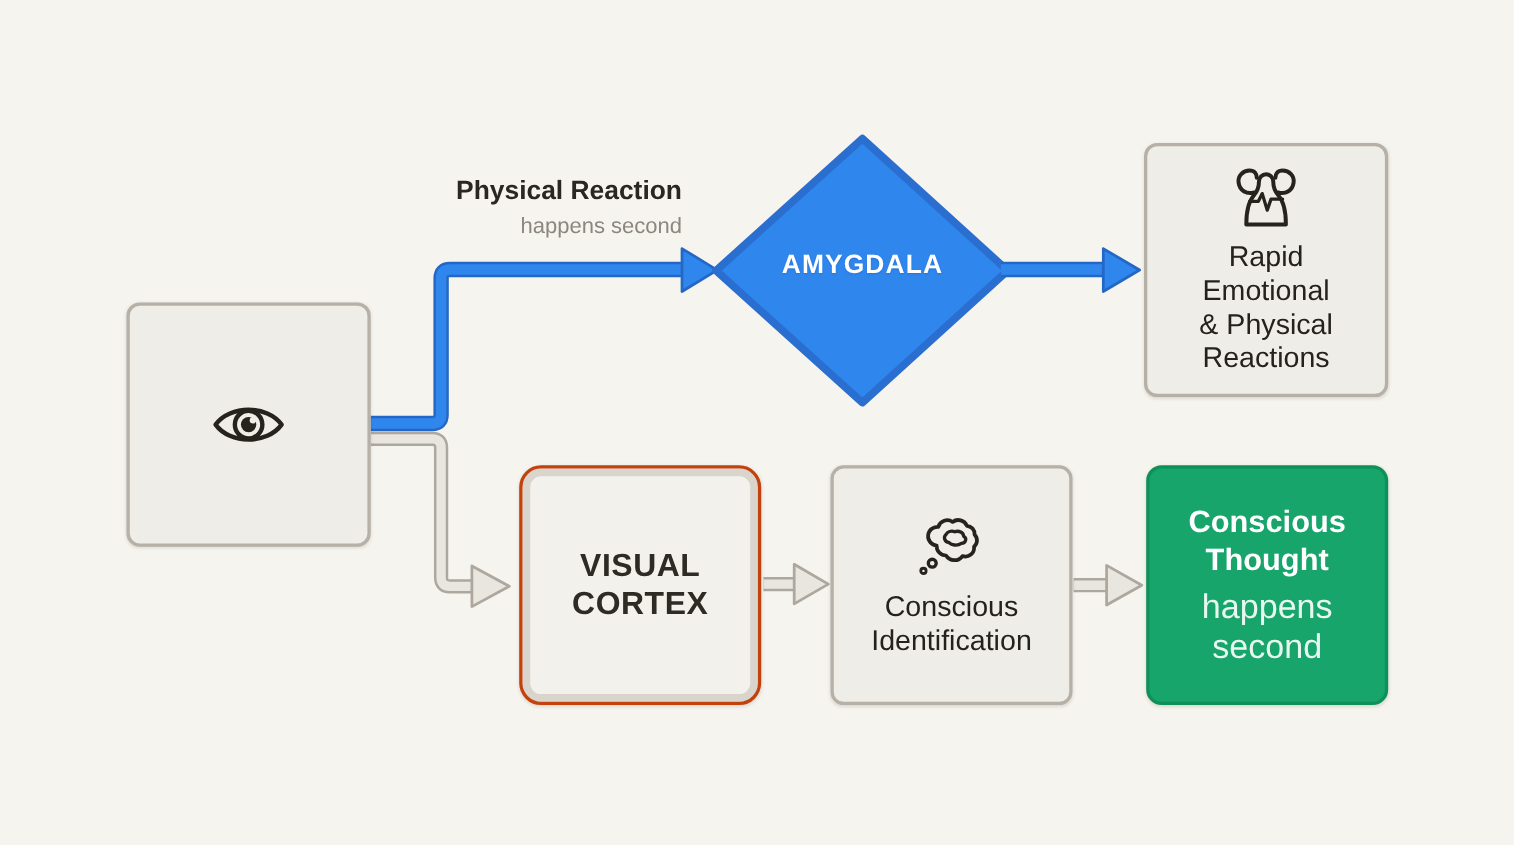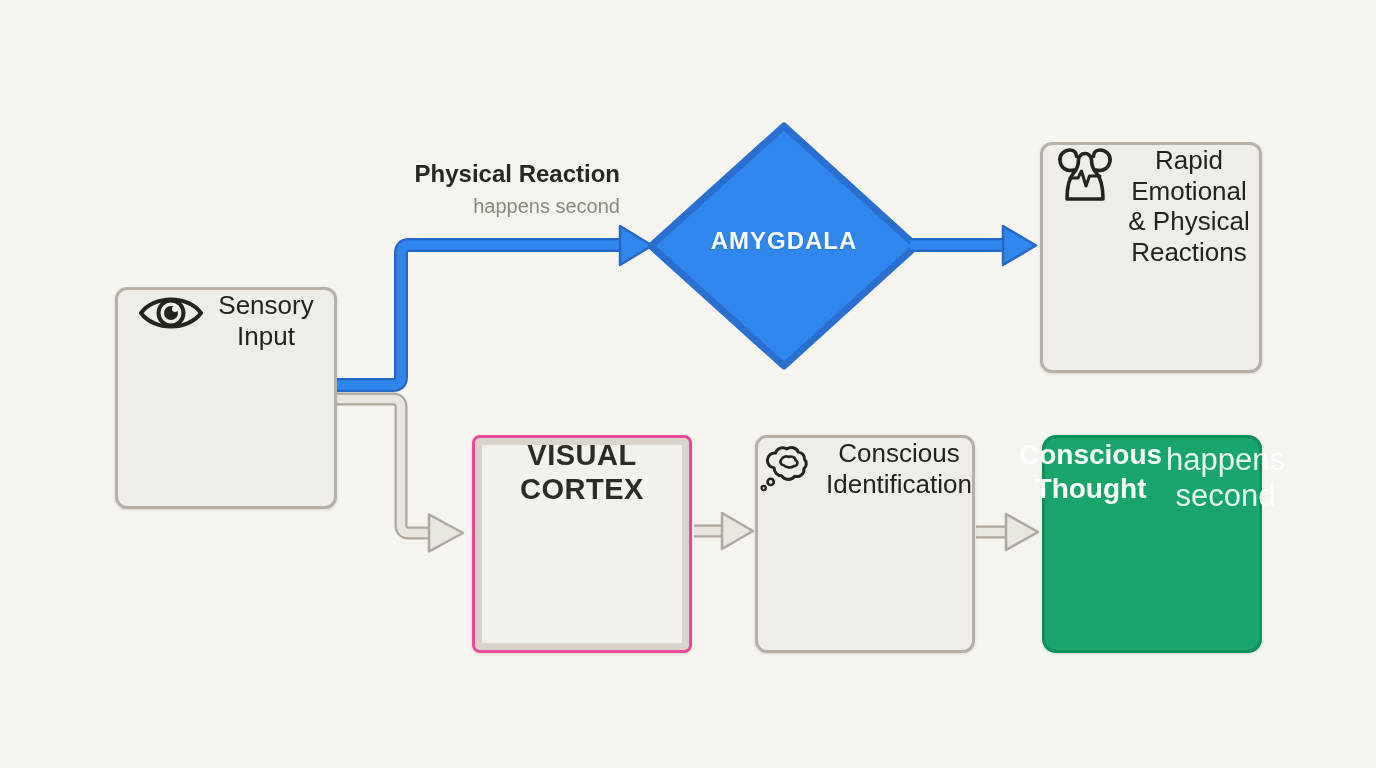"Rapid" .box { align-items: none -> center; flex-direction: row -> column; margin-top: 12px -> none }
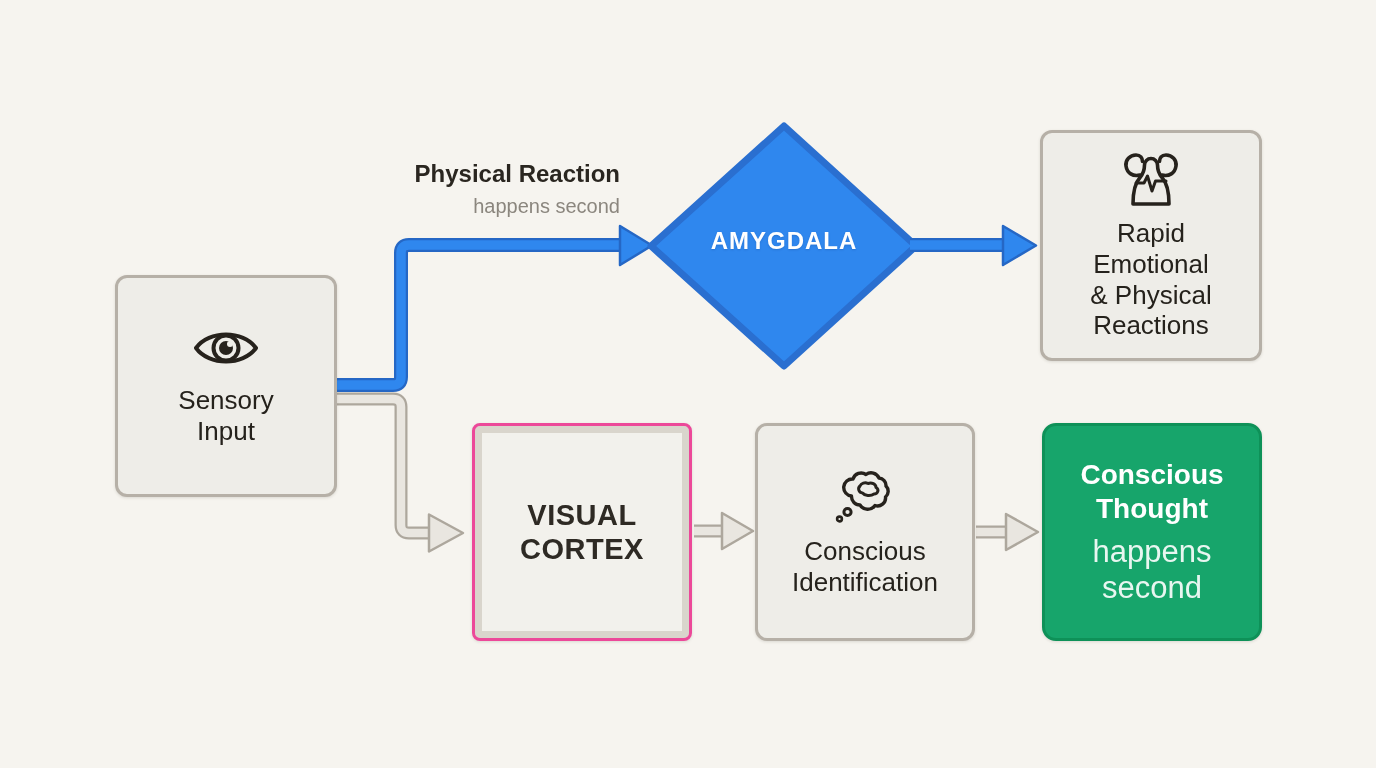"Sensory" div.label { html: <div>Sensory Input</div> -> none }
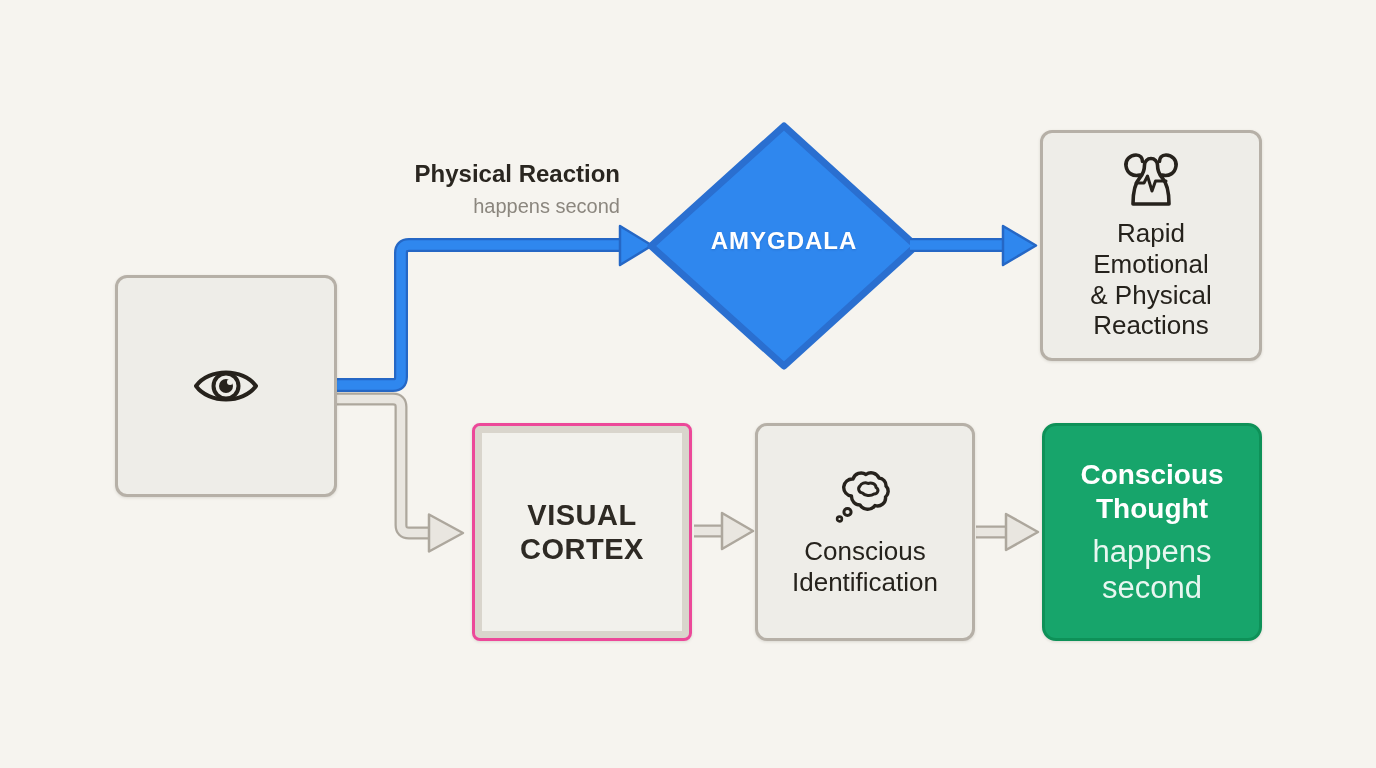"VISUAL" .box-vc { border: 3px solid #ec4899 -> 3px solid #c2410c; border-radius: 8px -> 20px }
